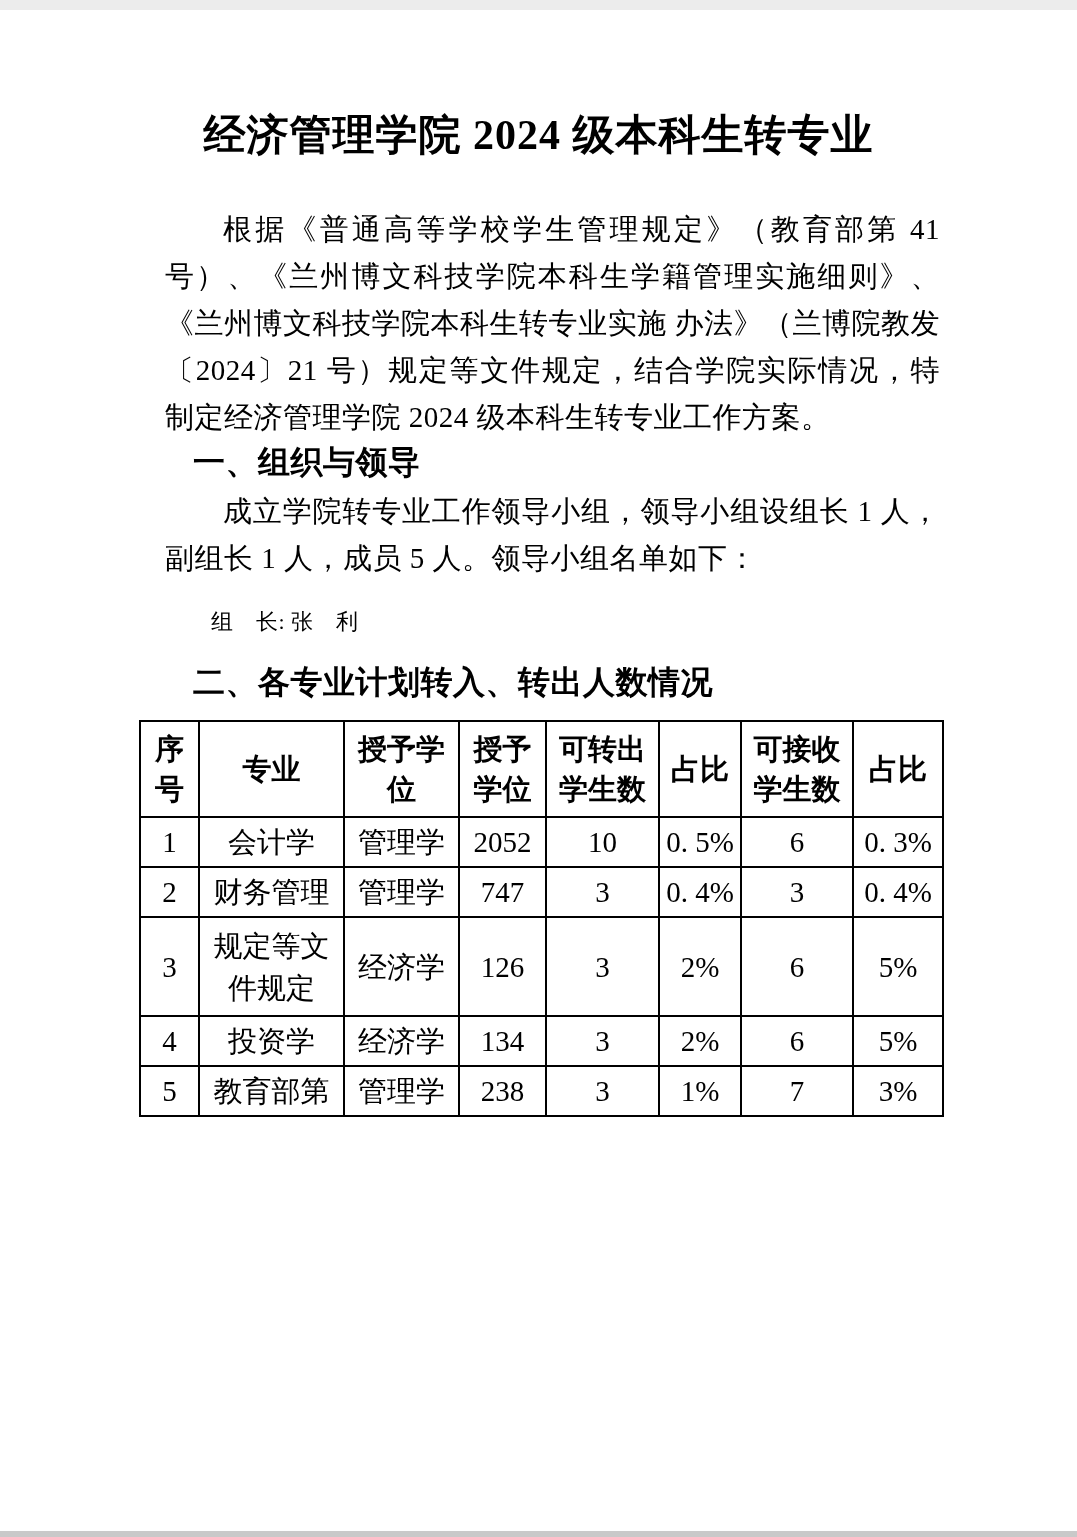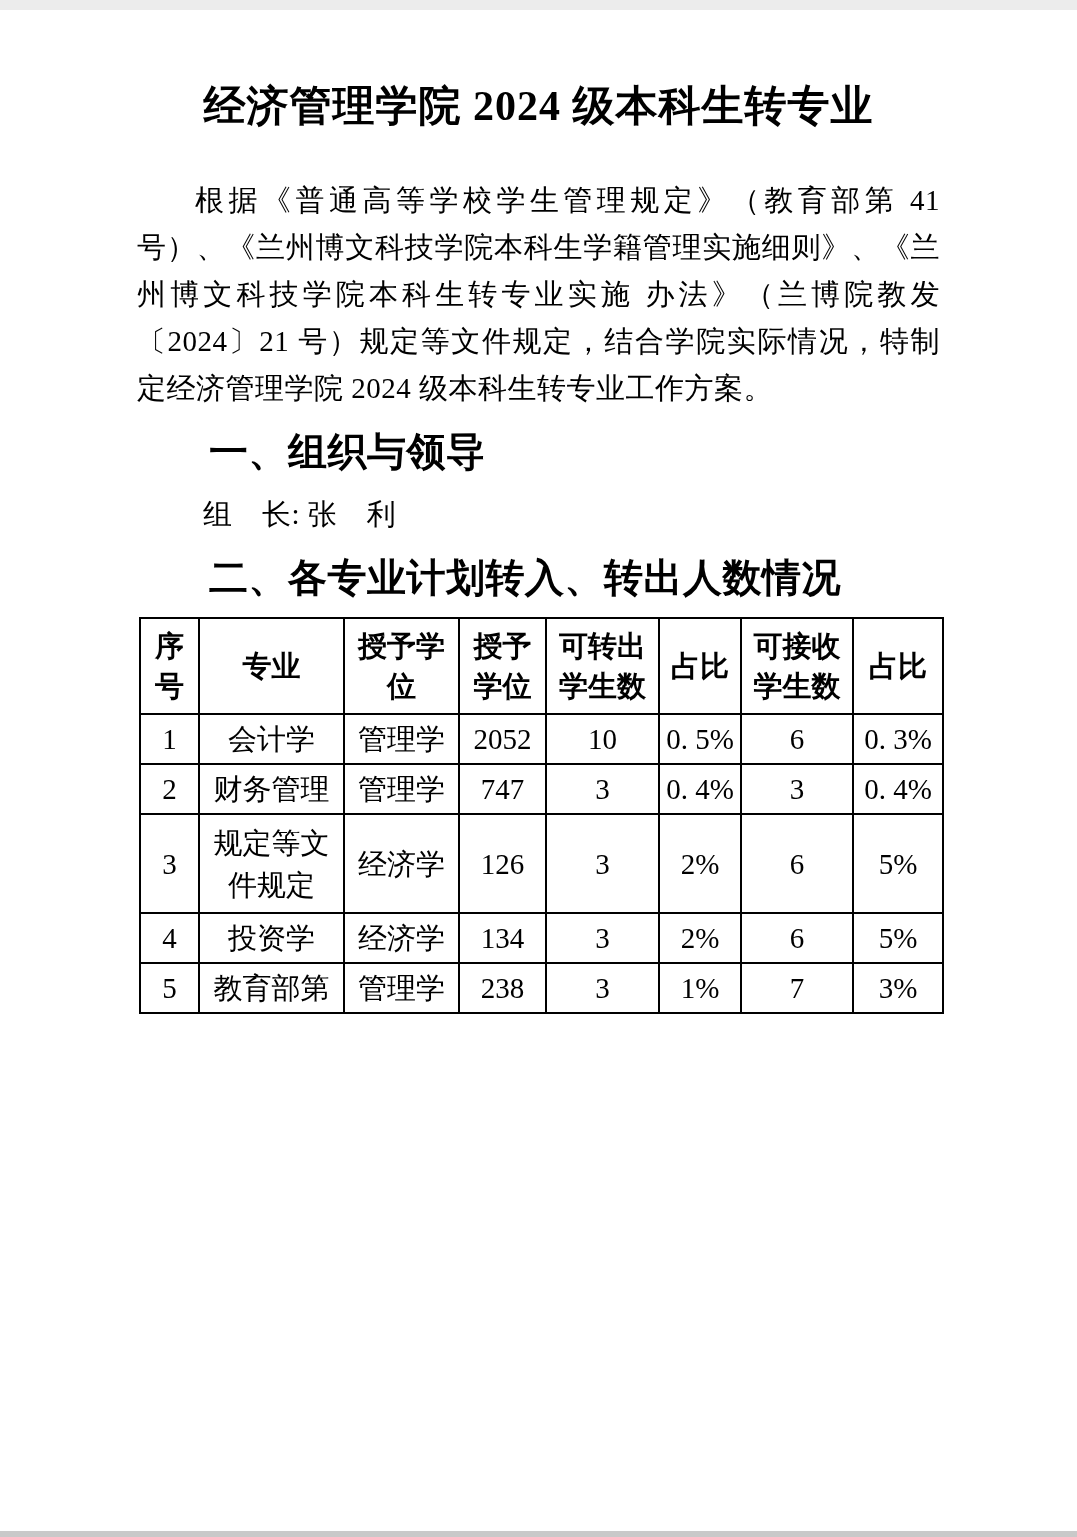"经济管理学院 2024 级本科生转专业" .doc-title { padding-top: 80px -> 109px }
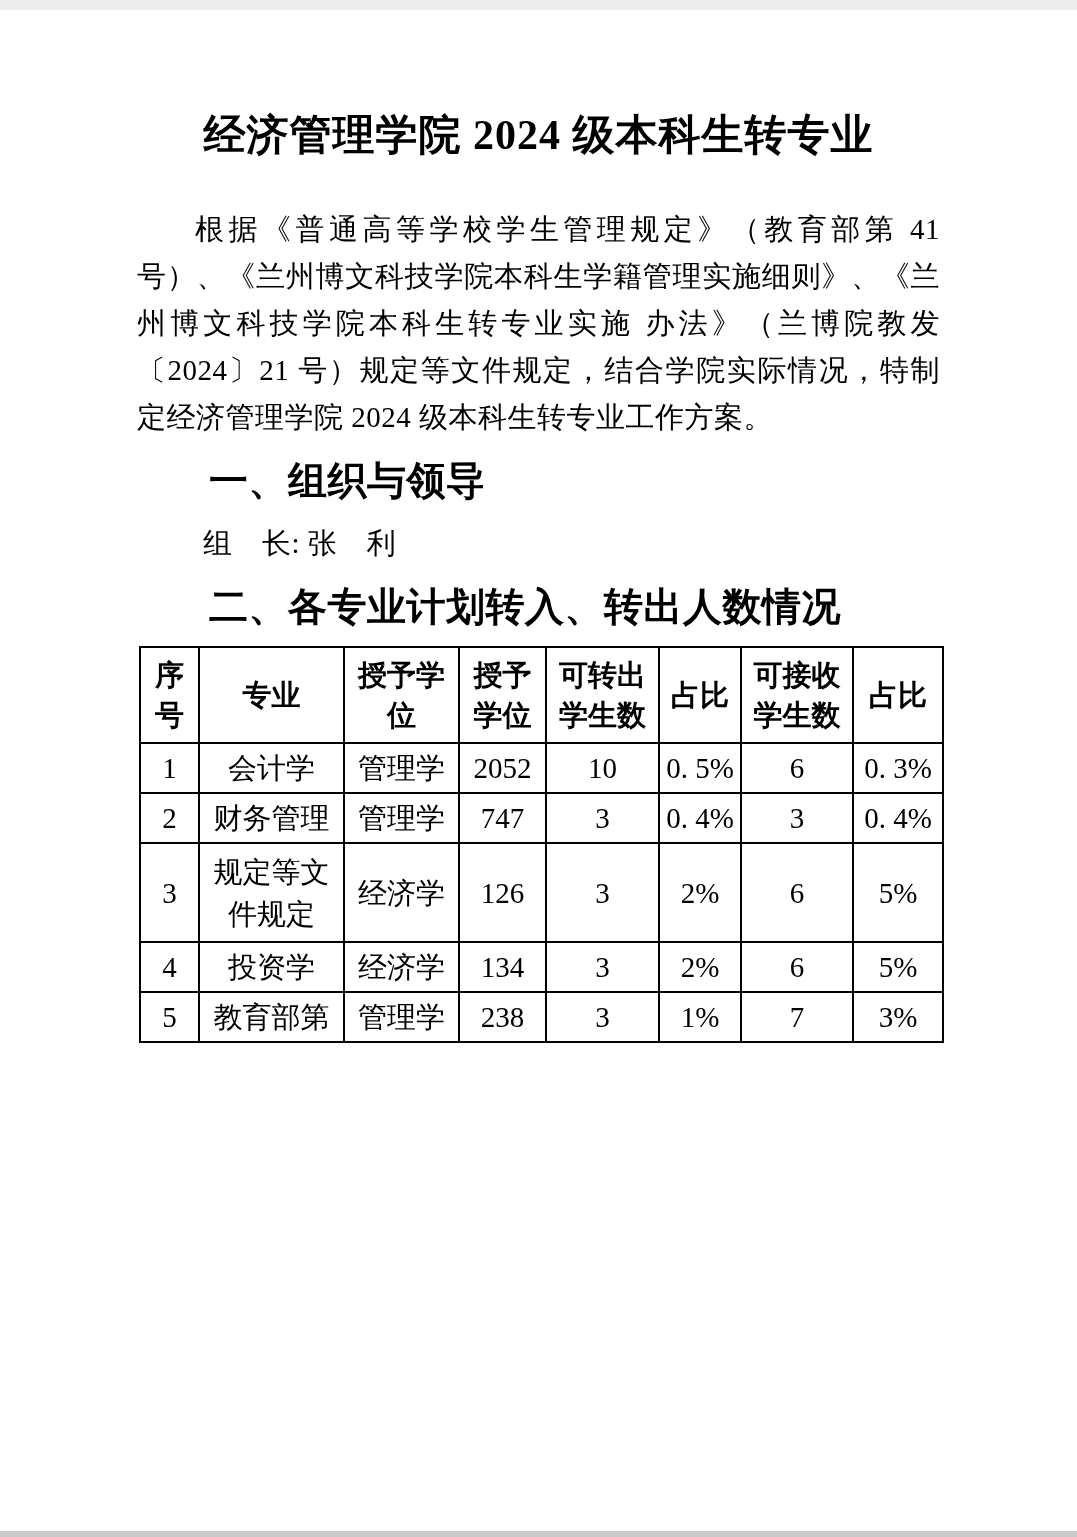"根据《普通高等学校学生管理规定》（教育部第 41" .indent { margin-left: none -> 28px }
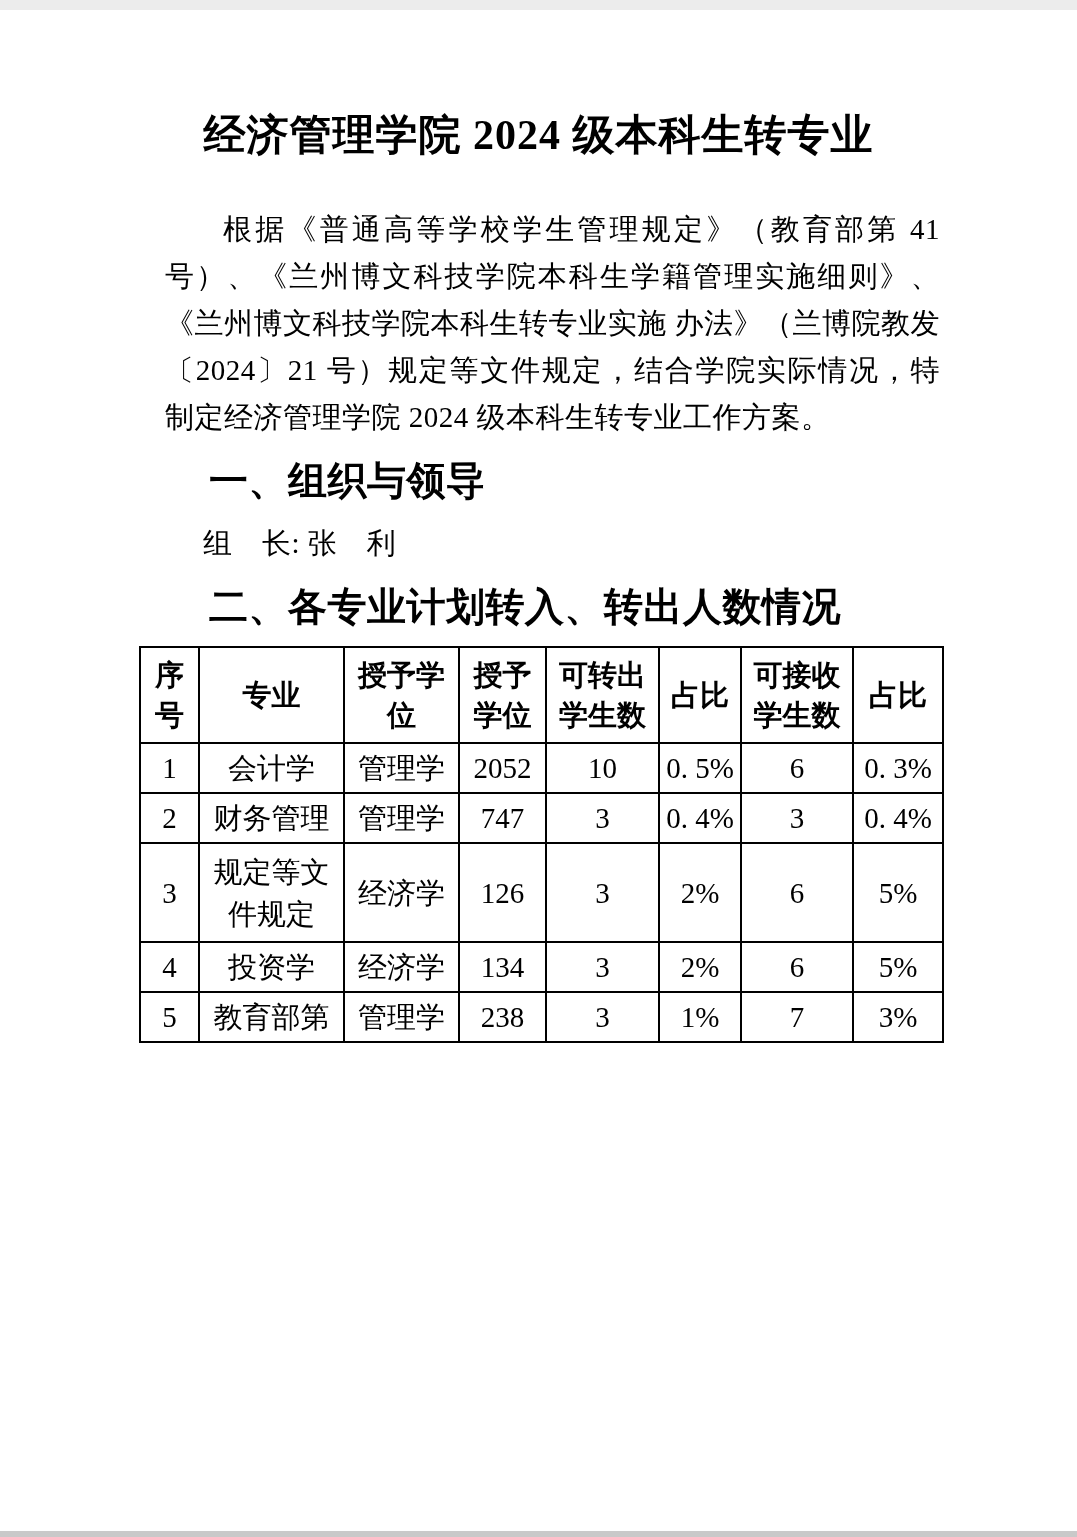"一、组织与领导" .sec-heading { font-family: Liberation Sans, sans-serif -> Liberation Mono, monospace; font-size: 39px -> 32px; margin: 16px -> 0 }
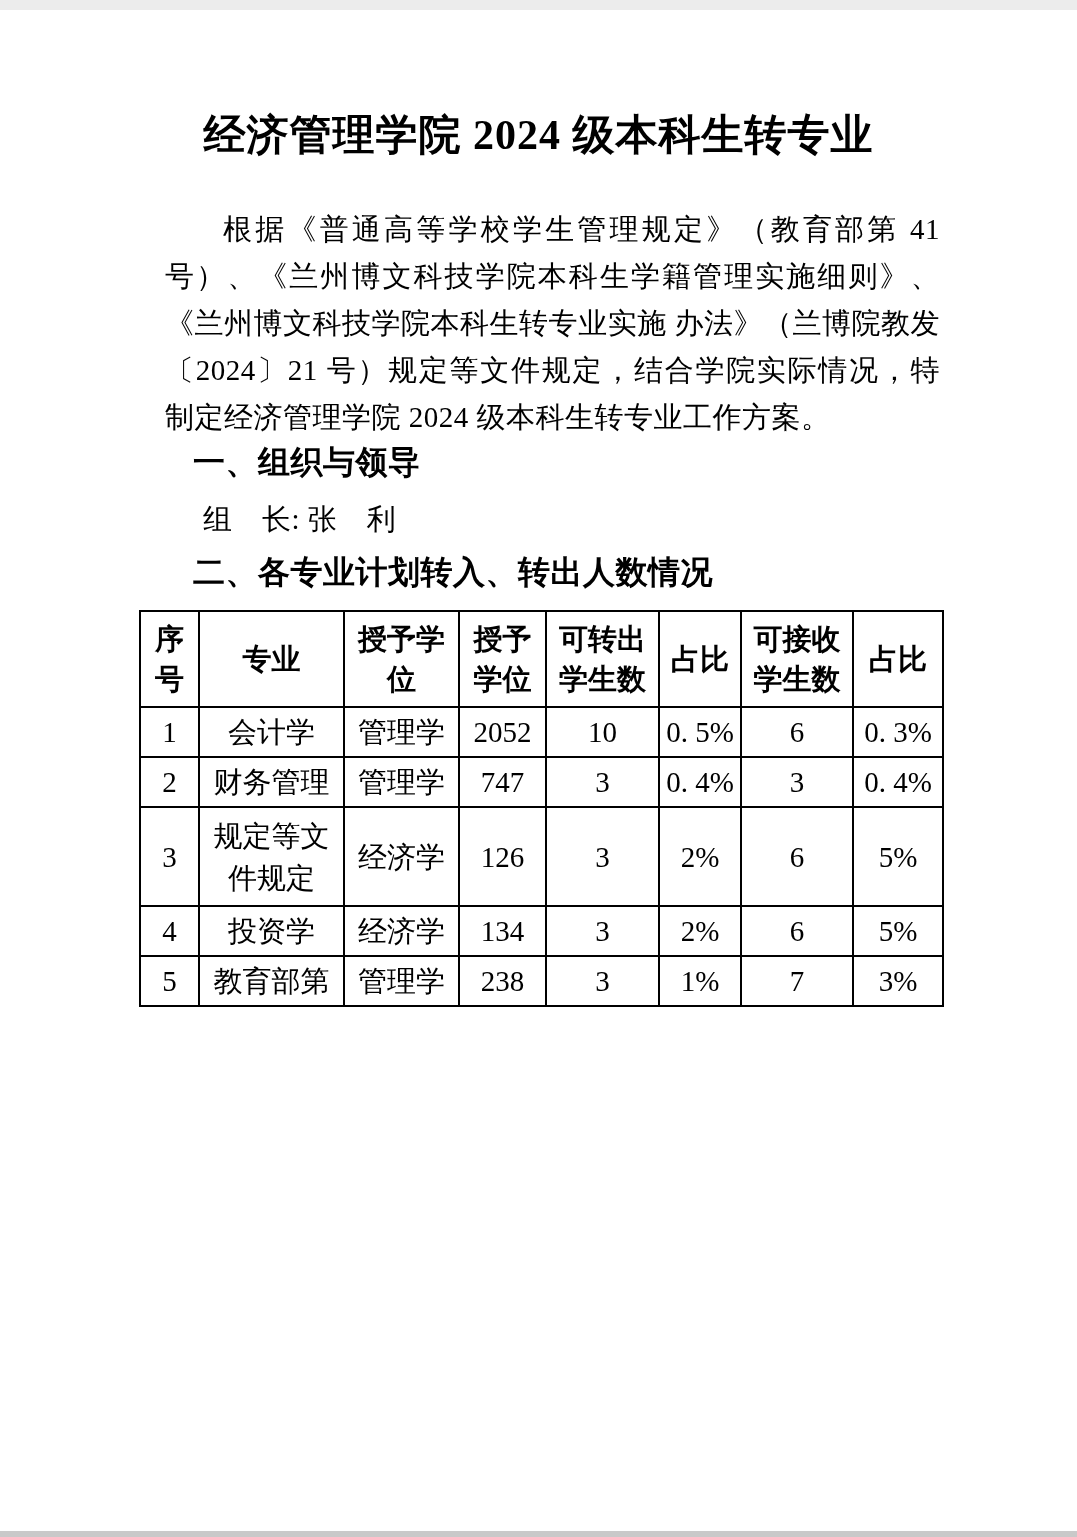"成立学院转专业工作领导小组，领导小组设组长 1 人，副组长 1 人，成员" p.body-par { html: none -> <p>成立学院转专业工作领导小组，领导小组设组长 1 人，副组长 1 人，成员 5 人。领导小组名单如下：</p> }
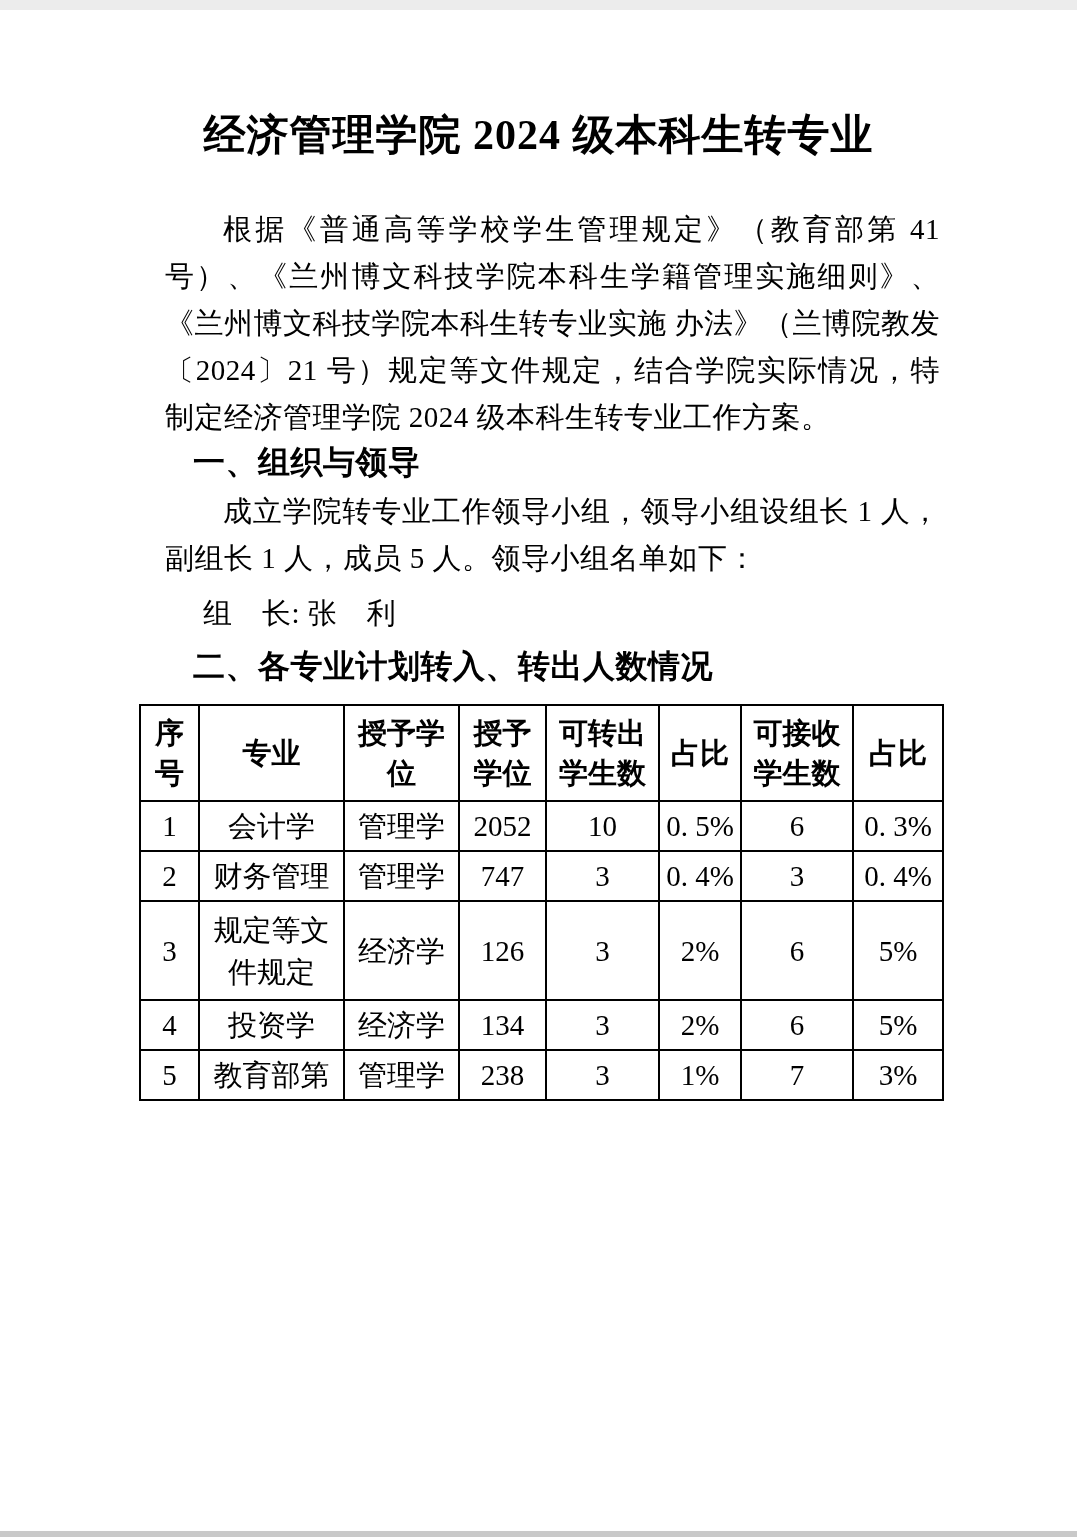"组 长: 张 利" .role-line { font-size: 29px -> 22px; margin: 8px -> 16px }
